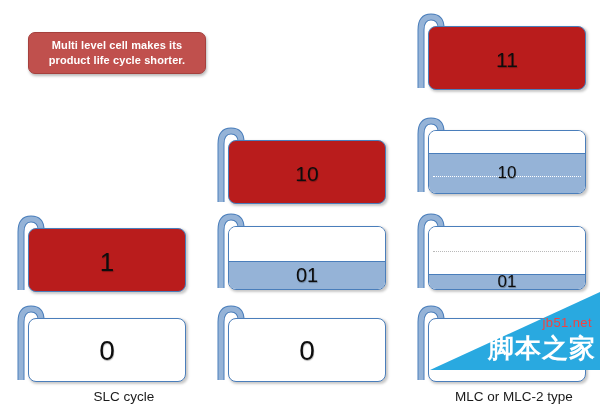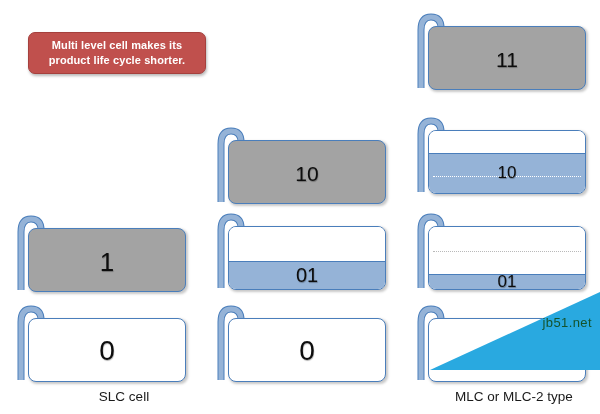"11" .body.fill-blue { background: #a3a3a3 -> #b91c1c }
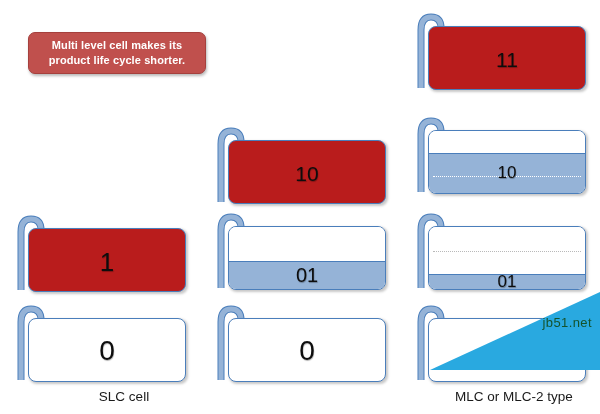"jb51.net" .wm-en { color: #14532d -> #ef4444 }
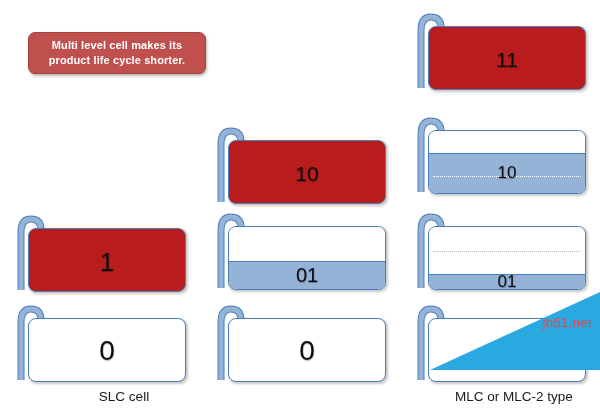"脚本之家" div.wm-cn { html: none -> <div>脚本之家</div> }
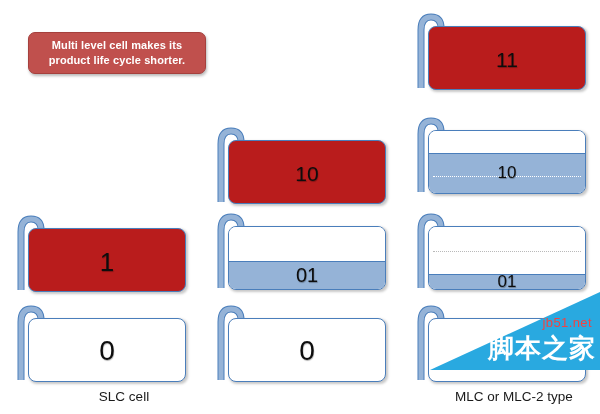"SLC cell" div.lbl { text: cell -> cycle }
